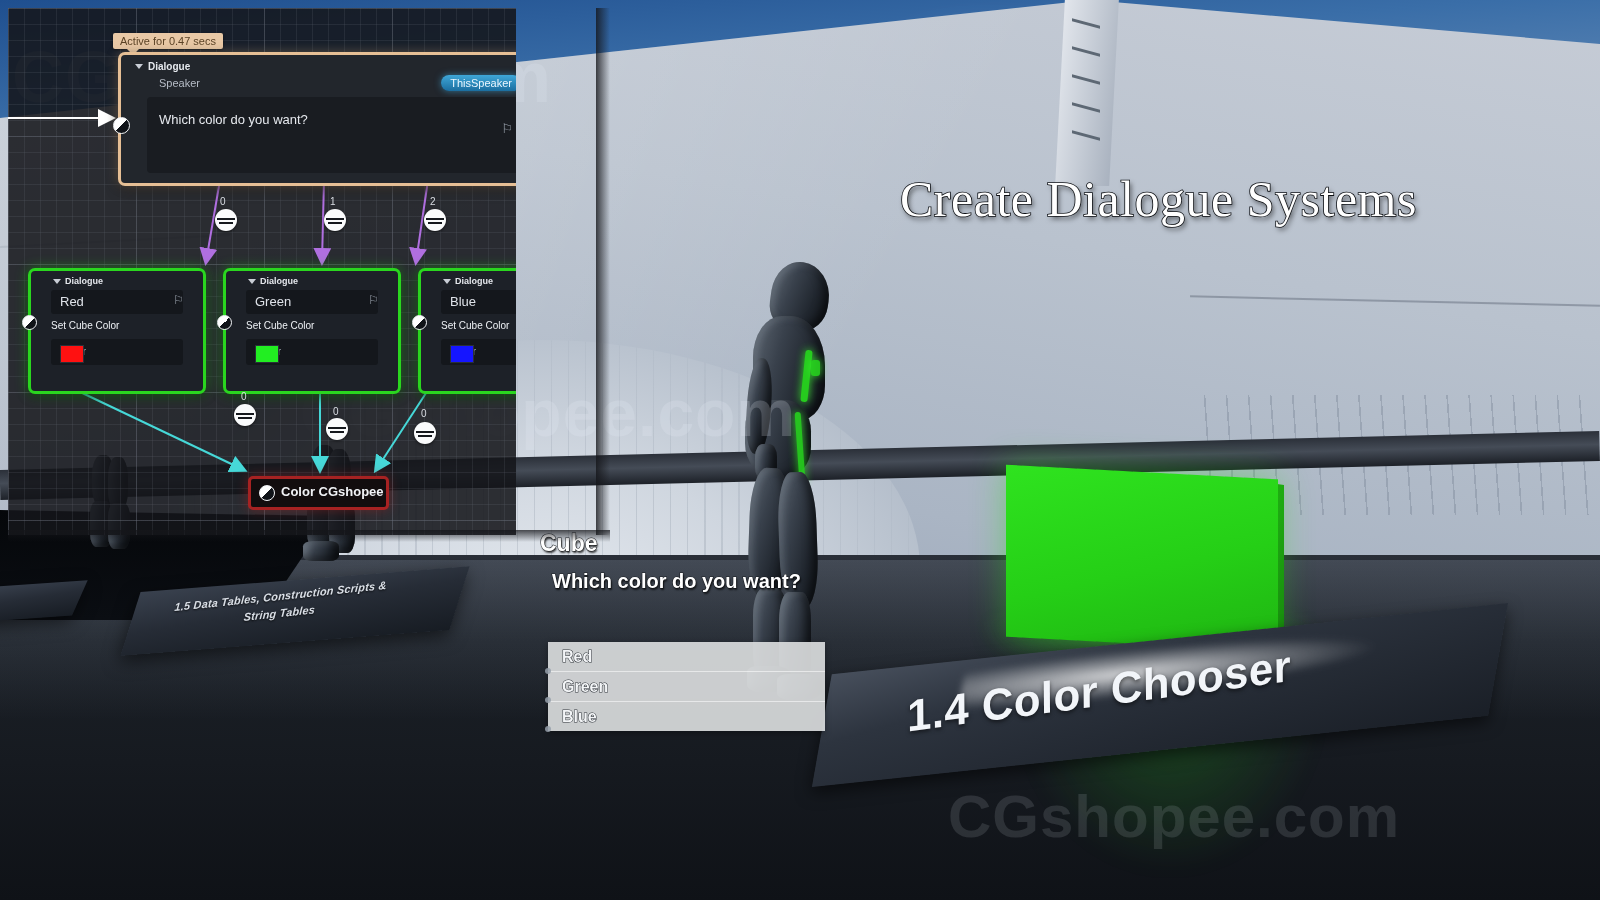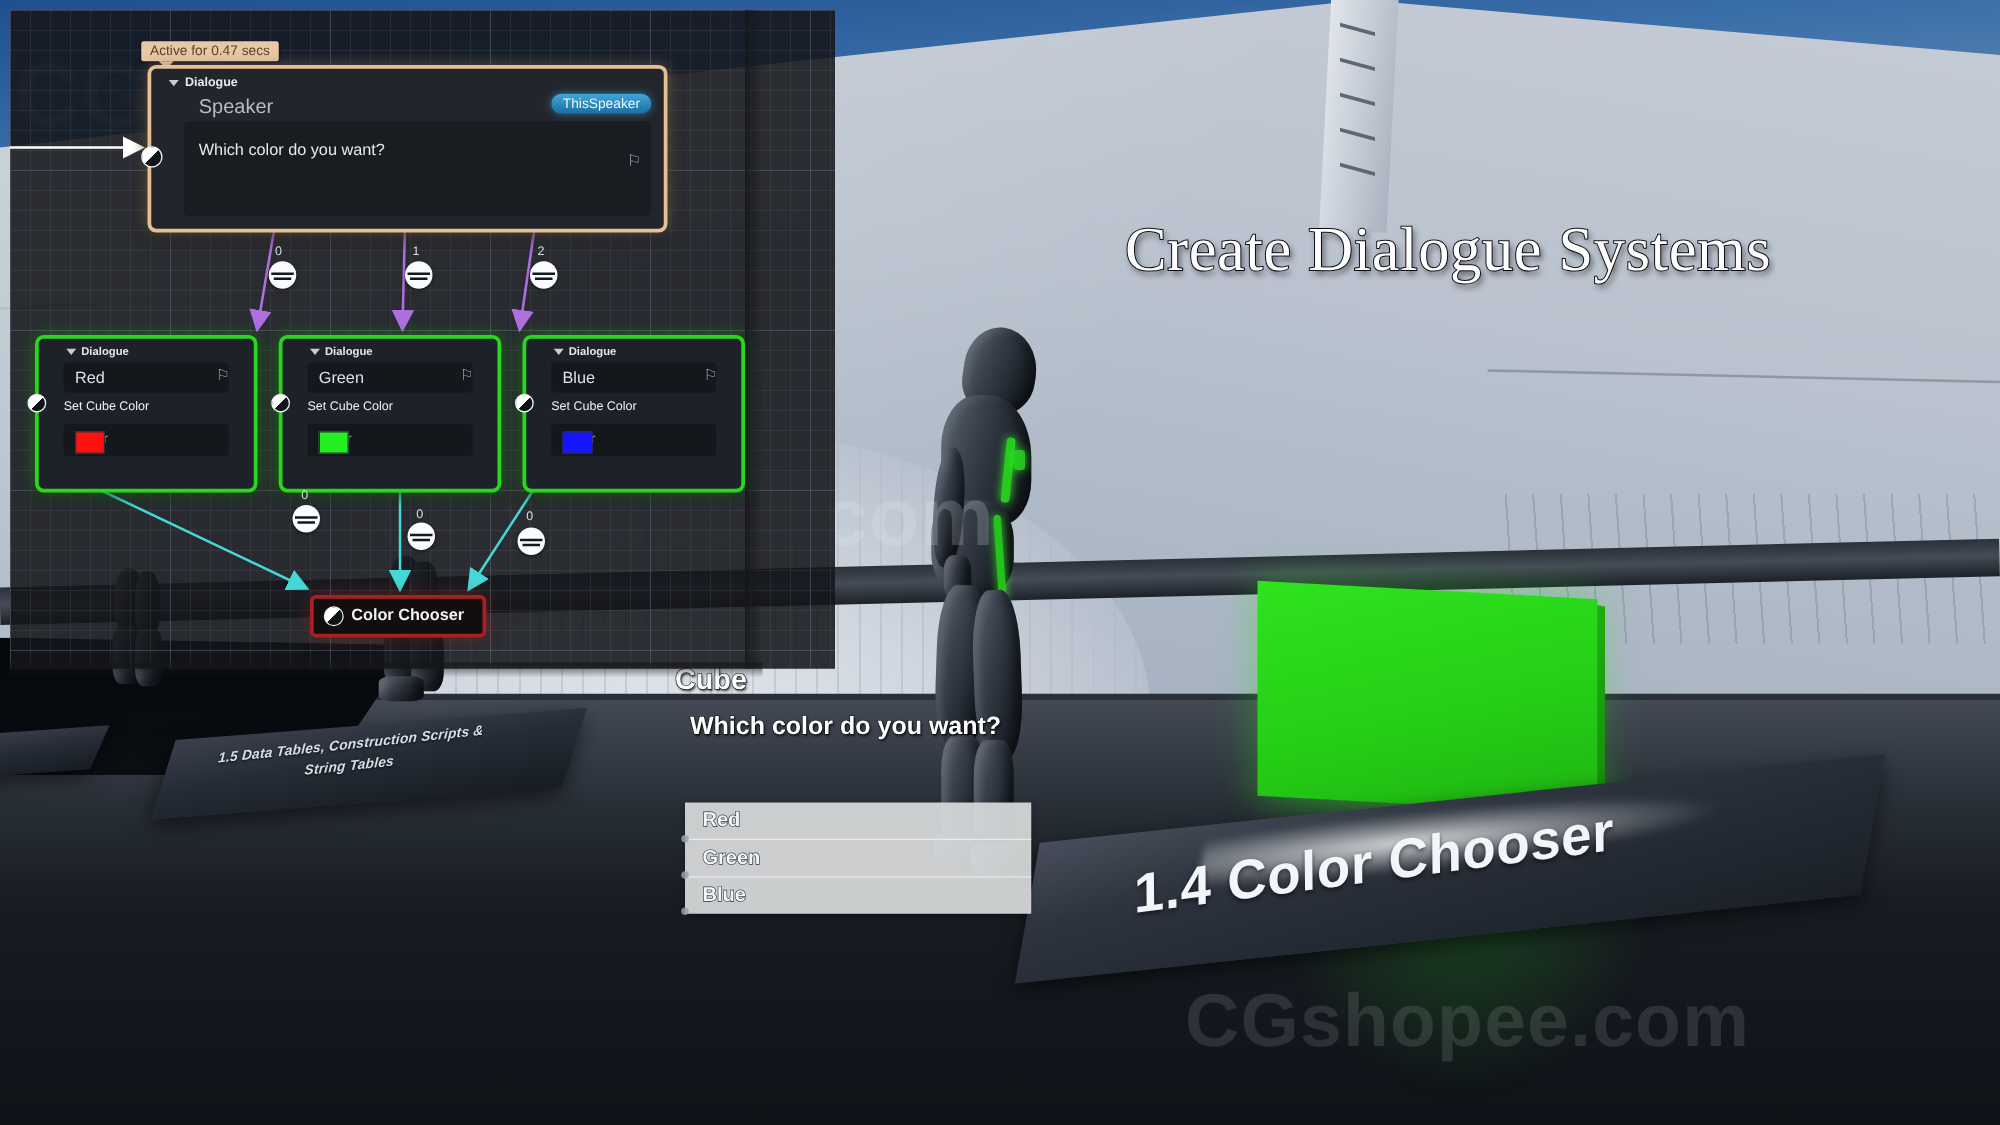"Active for 0.47 secs" .bp { width: 660px -> 508px }
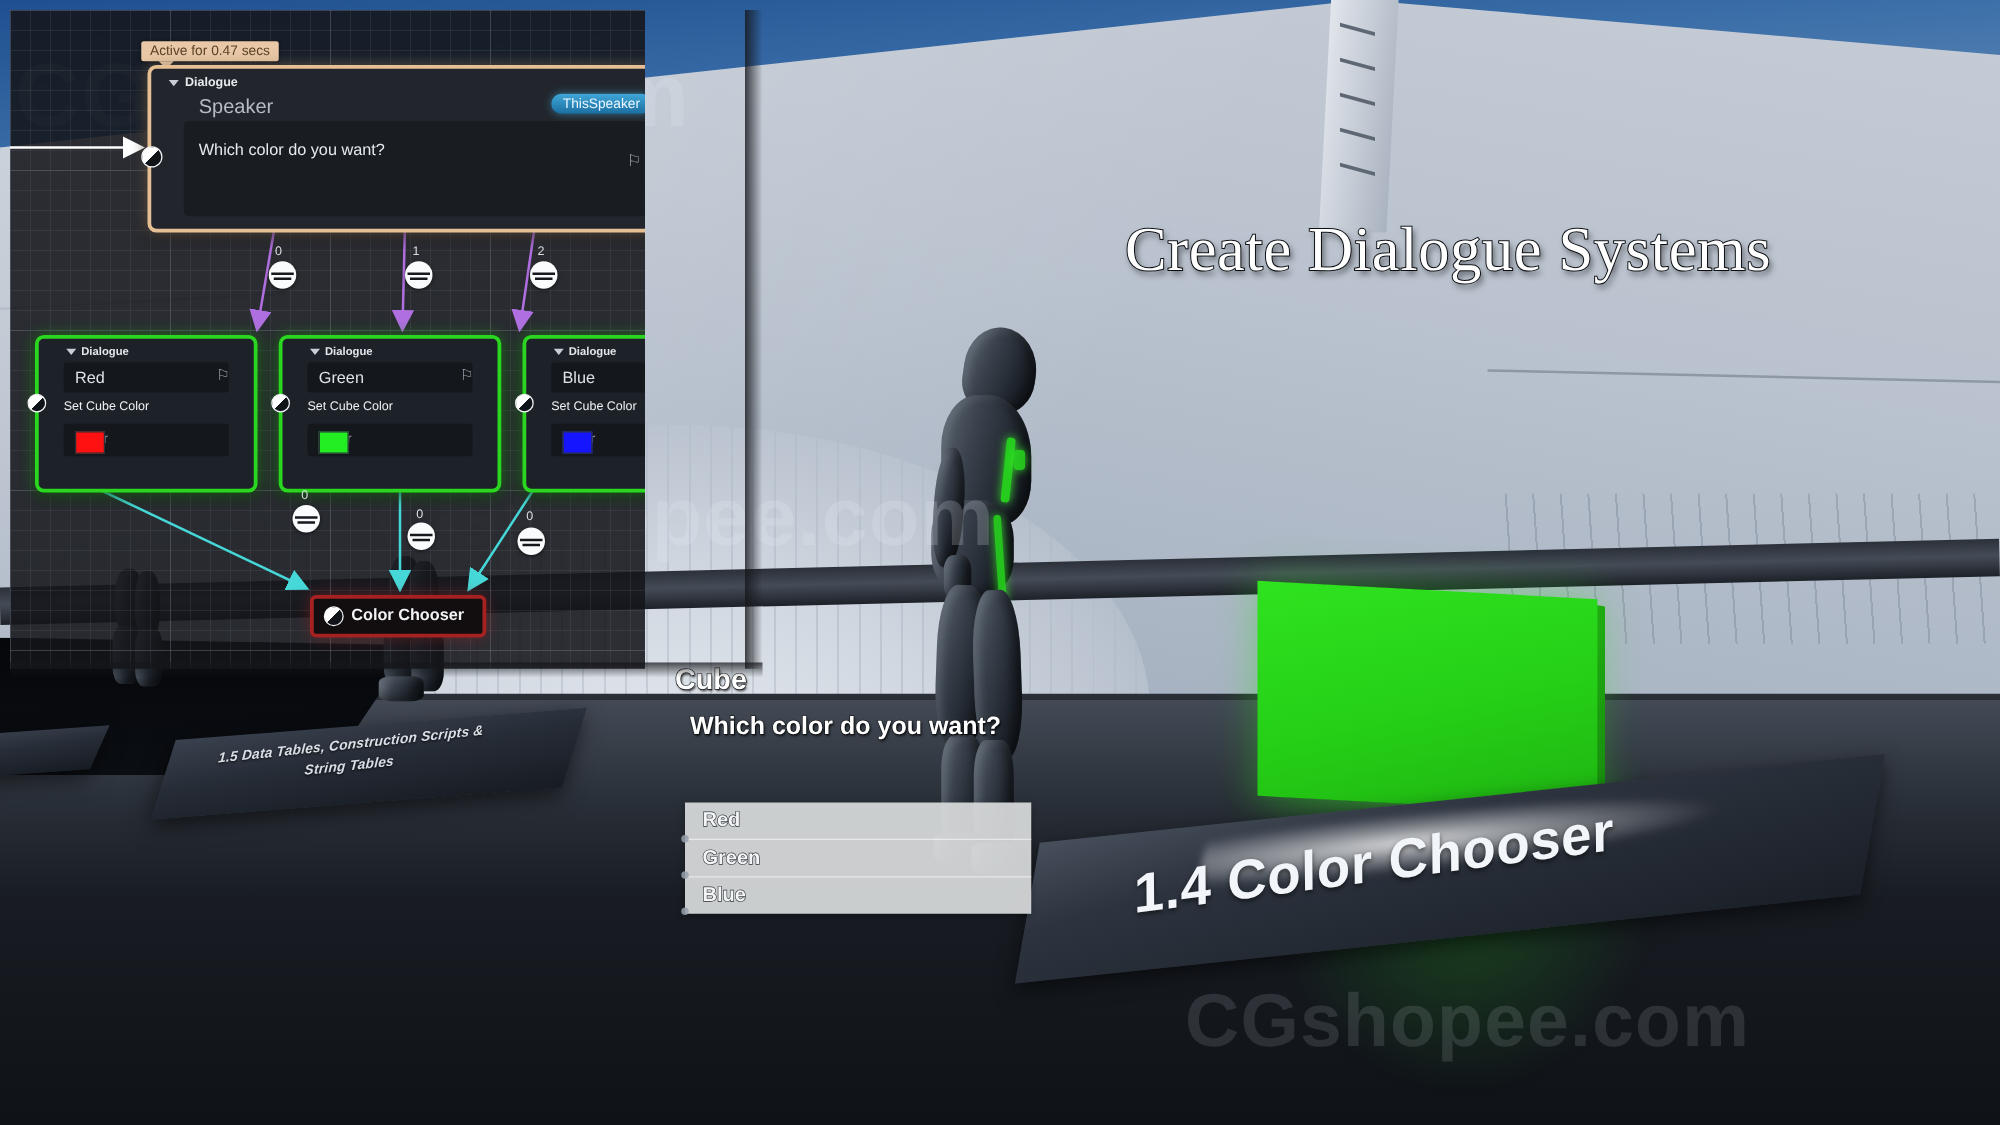"Speaker" .node-speaker-lbl { font-size: 16px -> 11px }
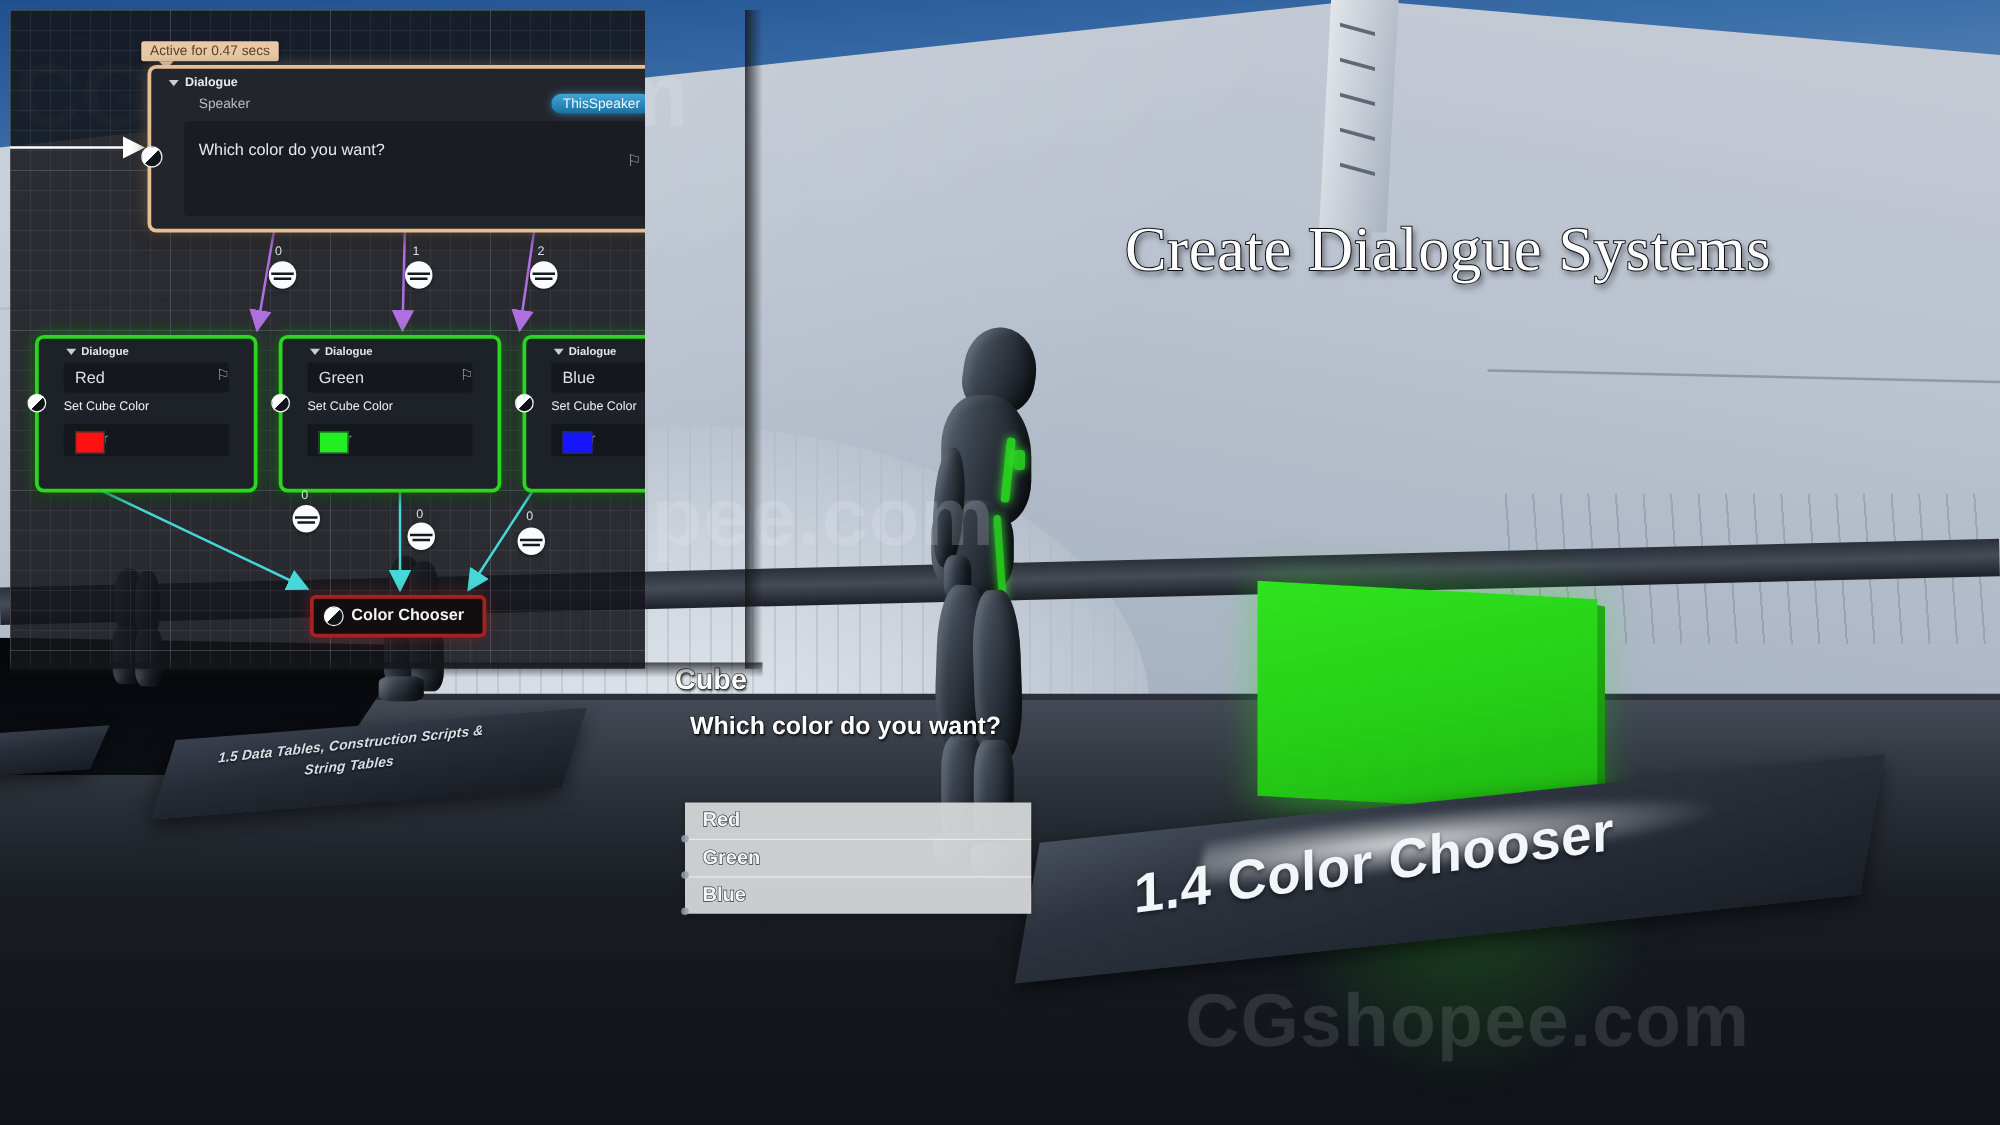"Color Chooser" div.node-sel-lbl { text: Chooser -> CGshopee }
